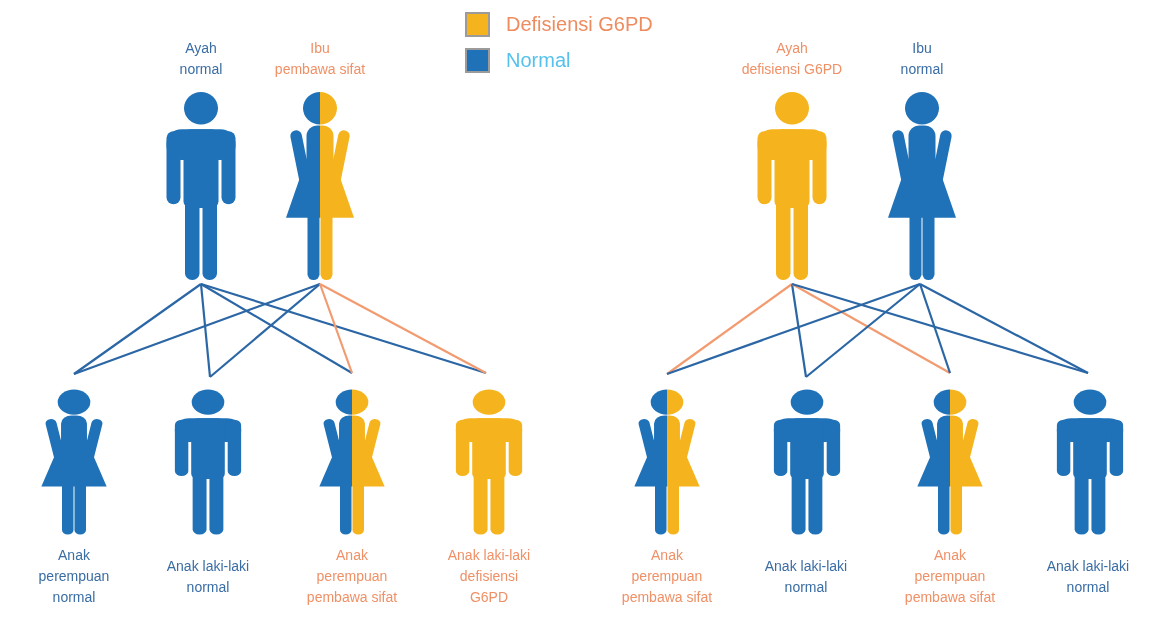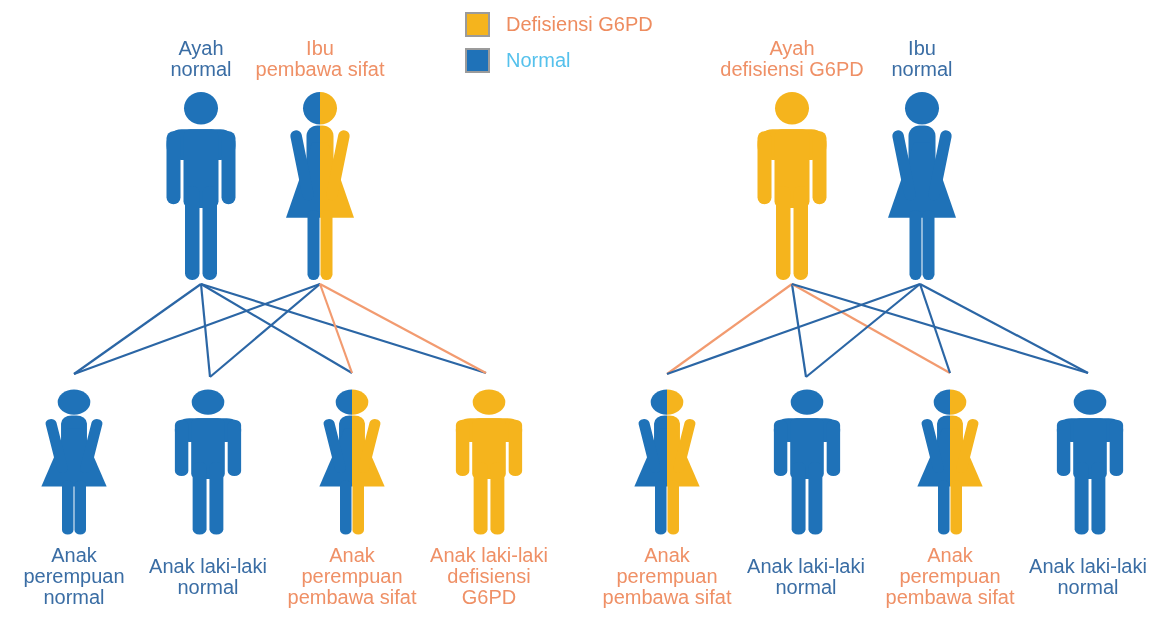"Ayah" .lbl { font-size: 20px -> 14px }
